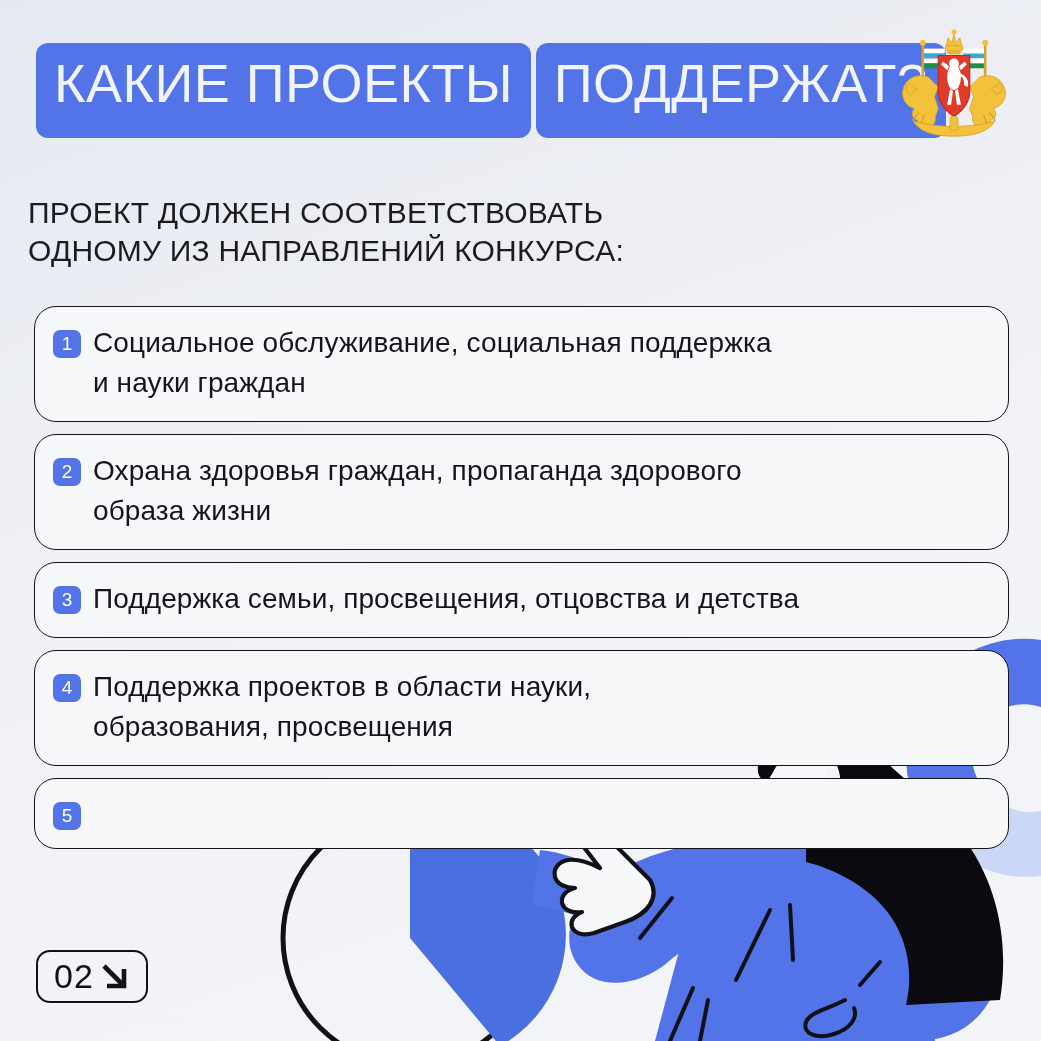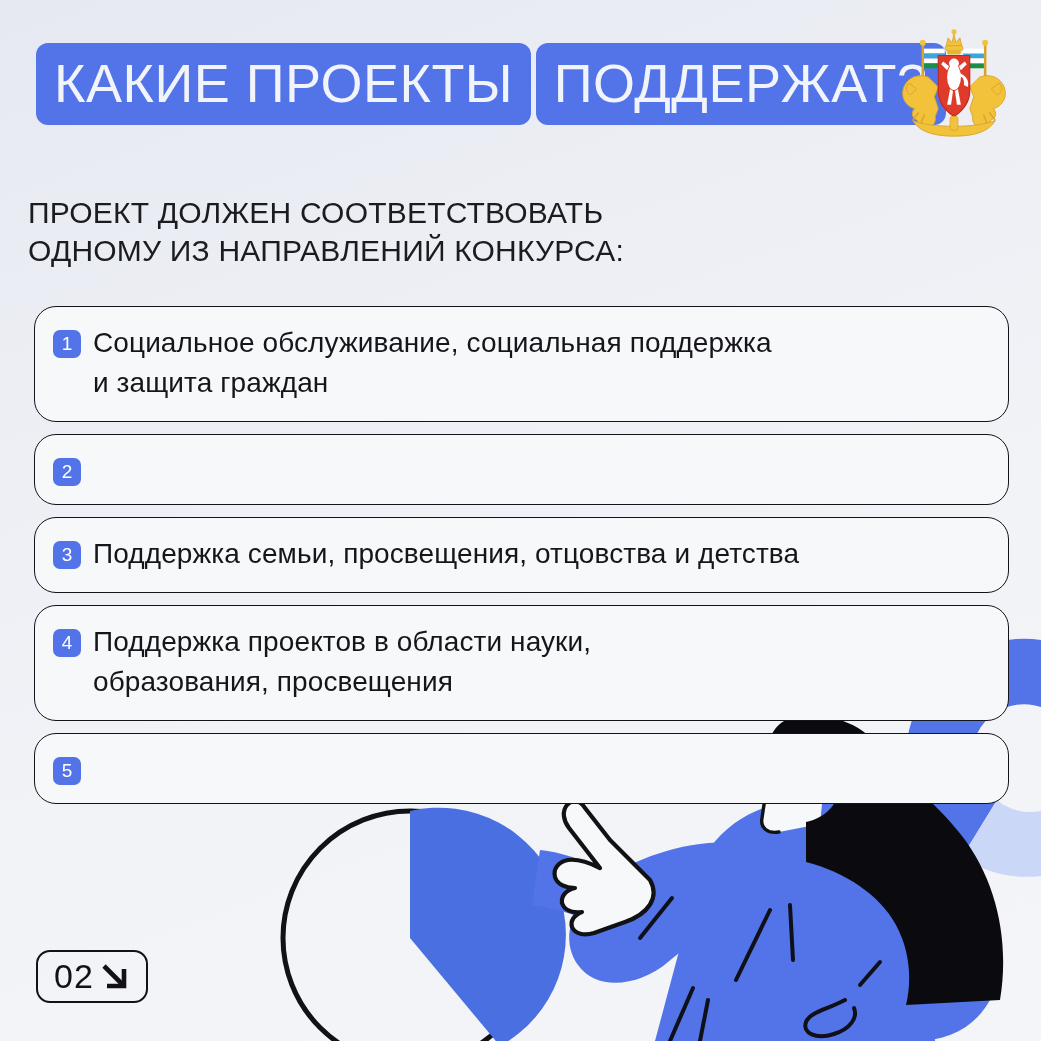"КАКИЕ ПРОЕКТЫ" .title-line { padding: 13px 18px 15px 18px -> 13px 18px 28px 18px }
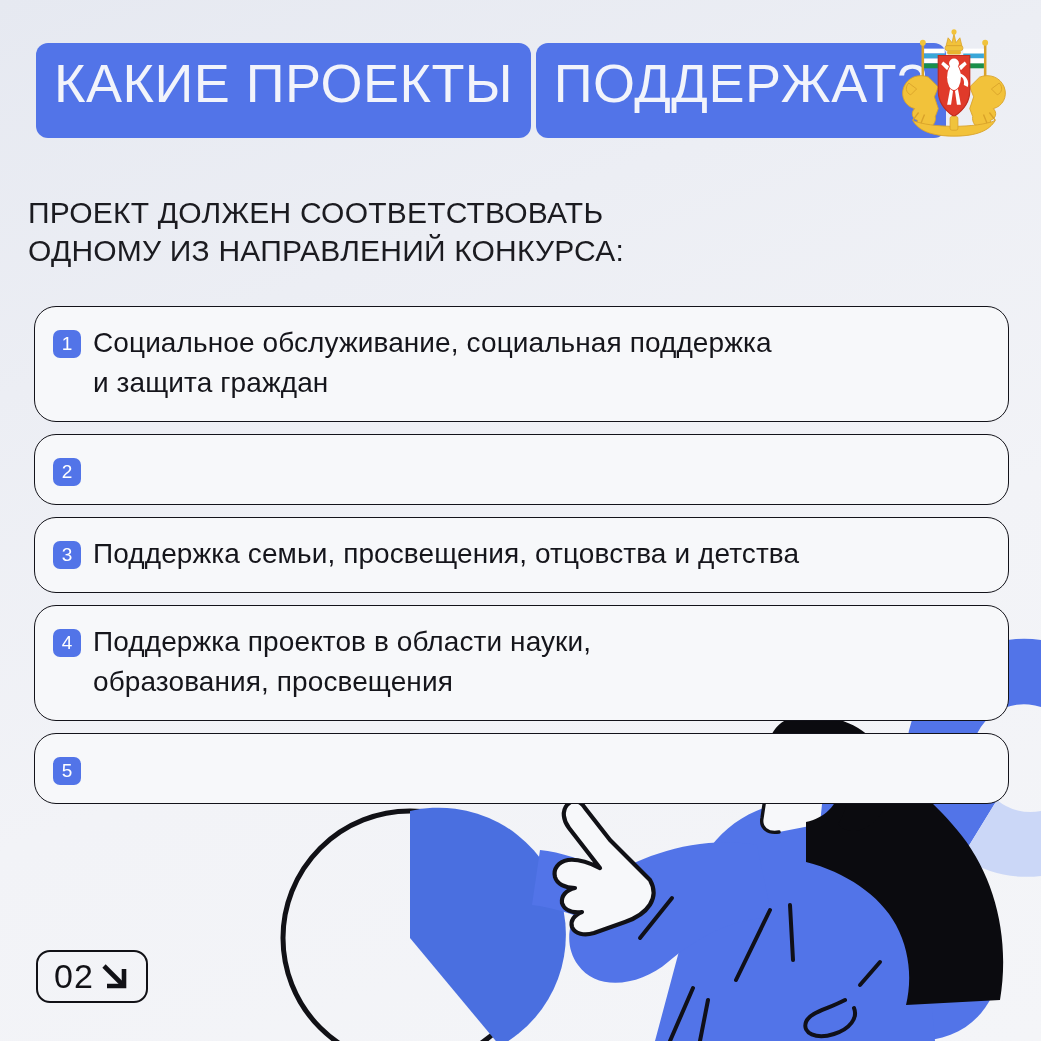"Социальное обслуживание, социальная" div.card-text { text: защита -> науки }
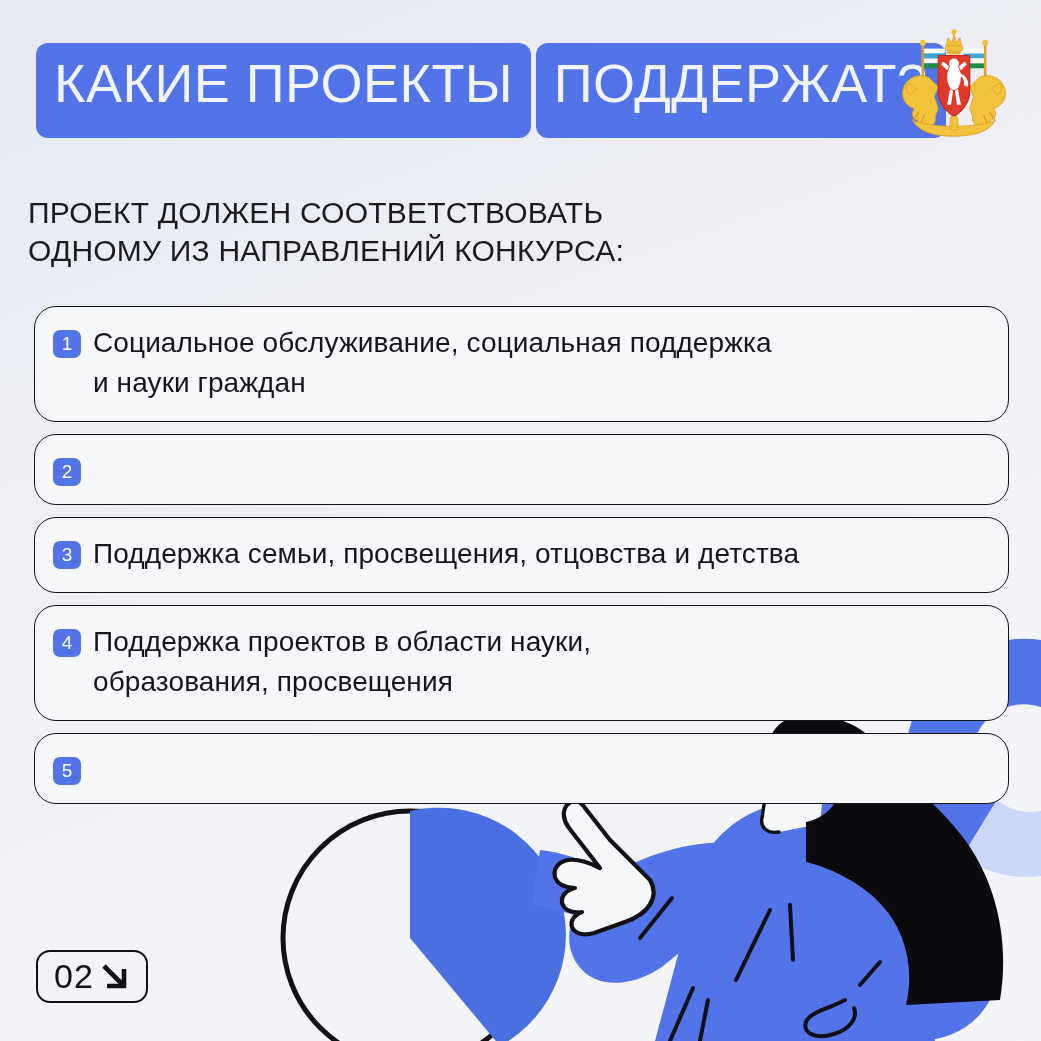"Охрана здоровья граждан, пропаганда" div.card-text { html: none -> <div>Охрана здоровья граждан, пропаганда здорового образа жизни</div> }
